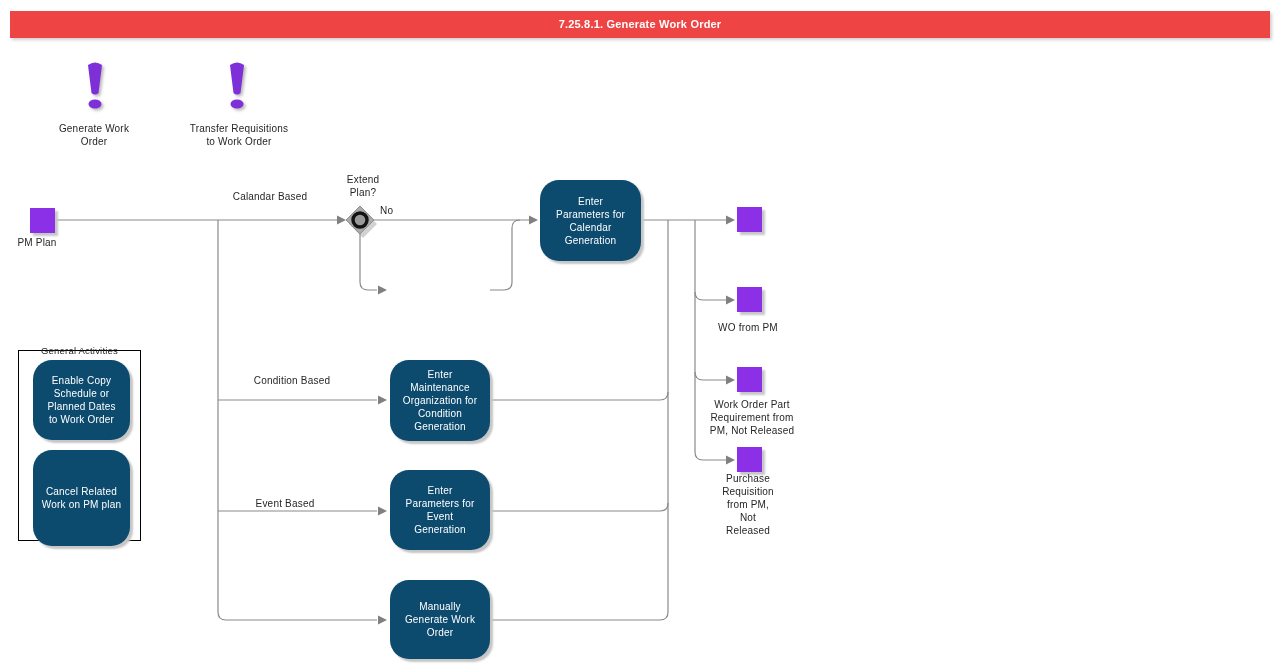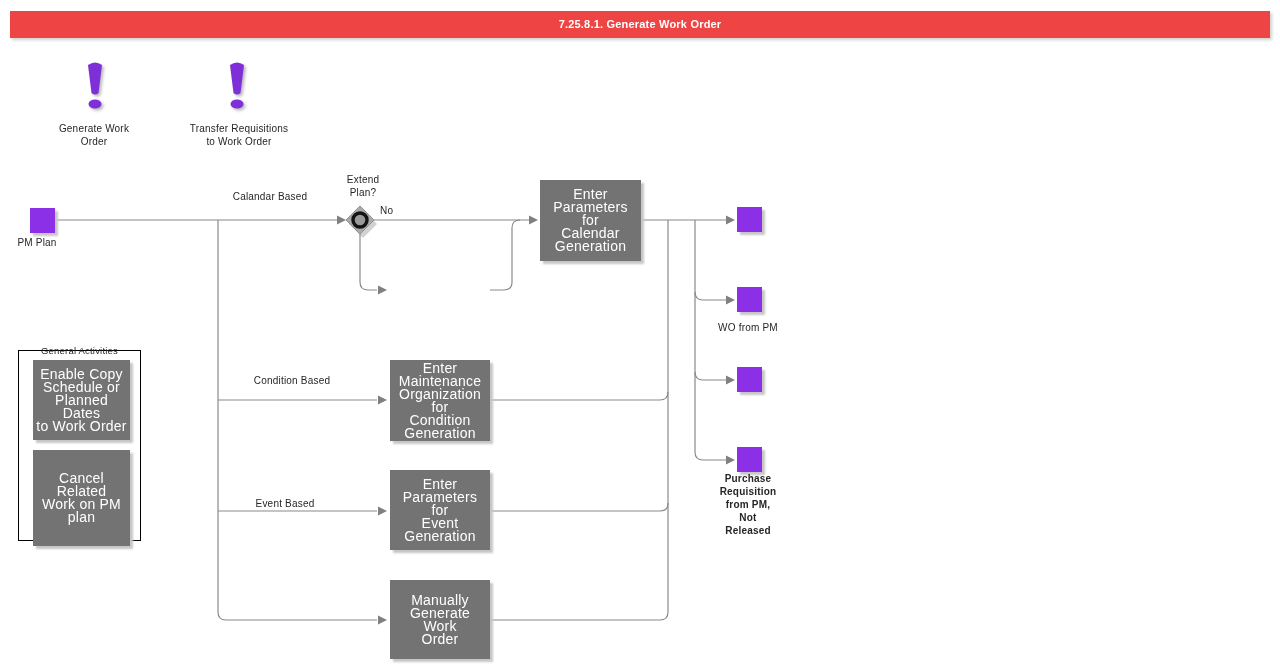"Enter" .gbox { background: #737373 -> #0c4a6e; border-radius: 0 -> 19px; font-size: 14px -> 10px }
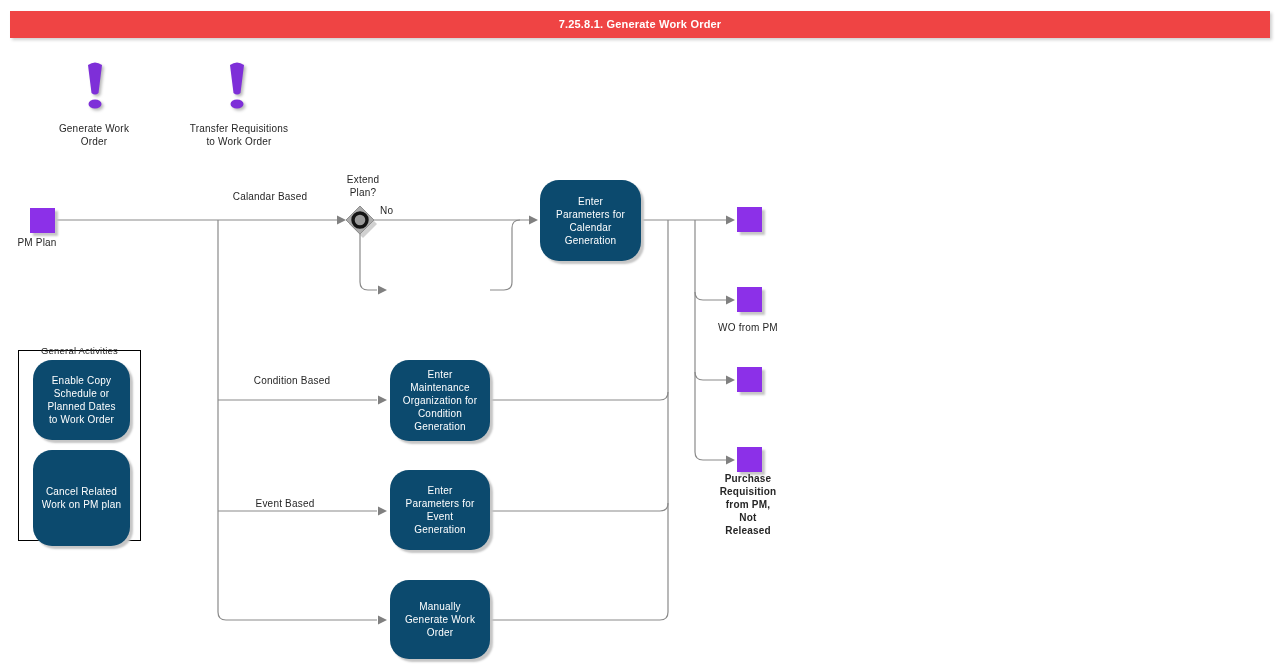"Work Order Part" div.lbl { html: none -> <div>Work Order Part Requirement from PM, Not Released</div> }
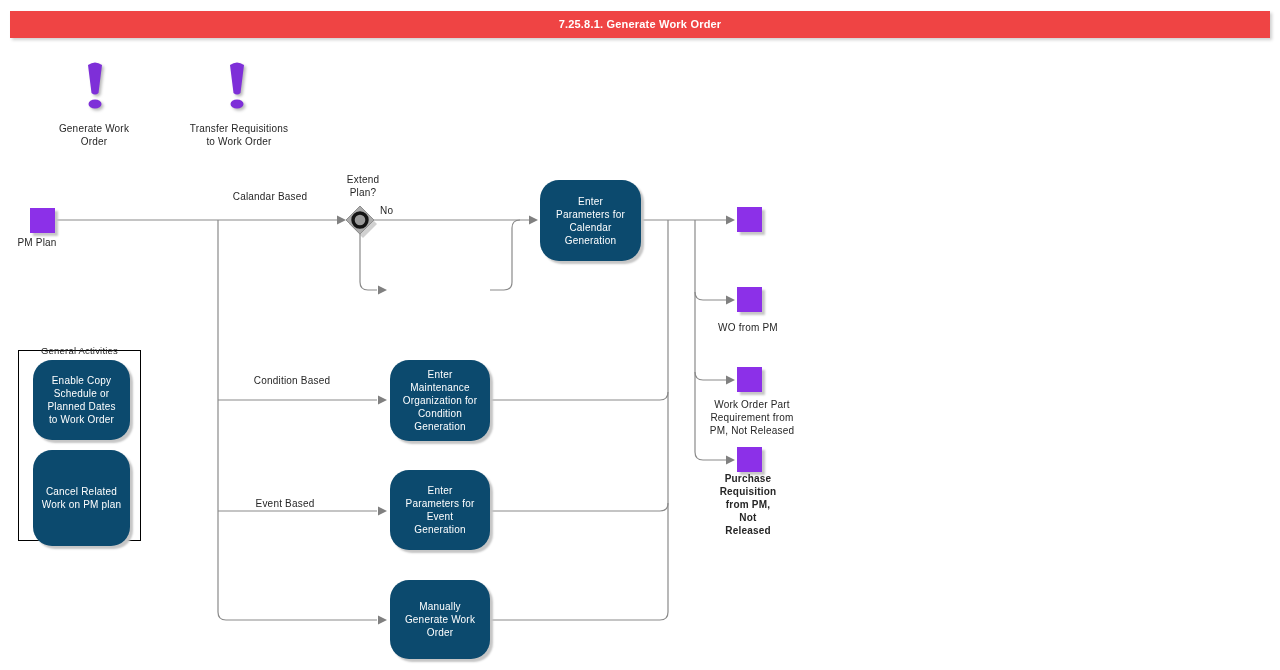"Purchase" div.lbl { font-weight: bold -> none }
